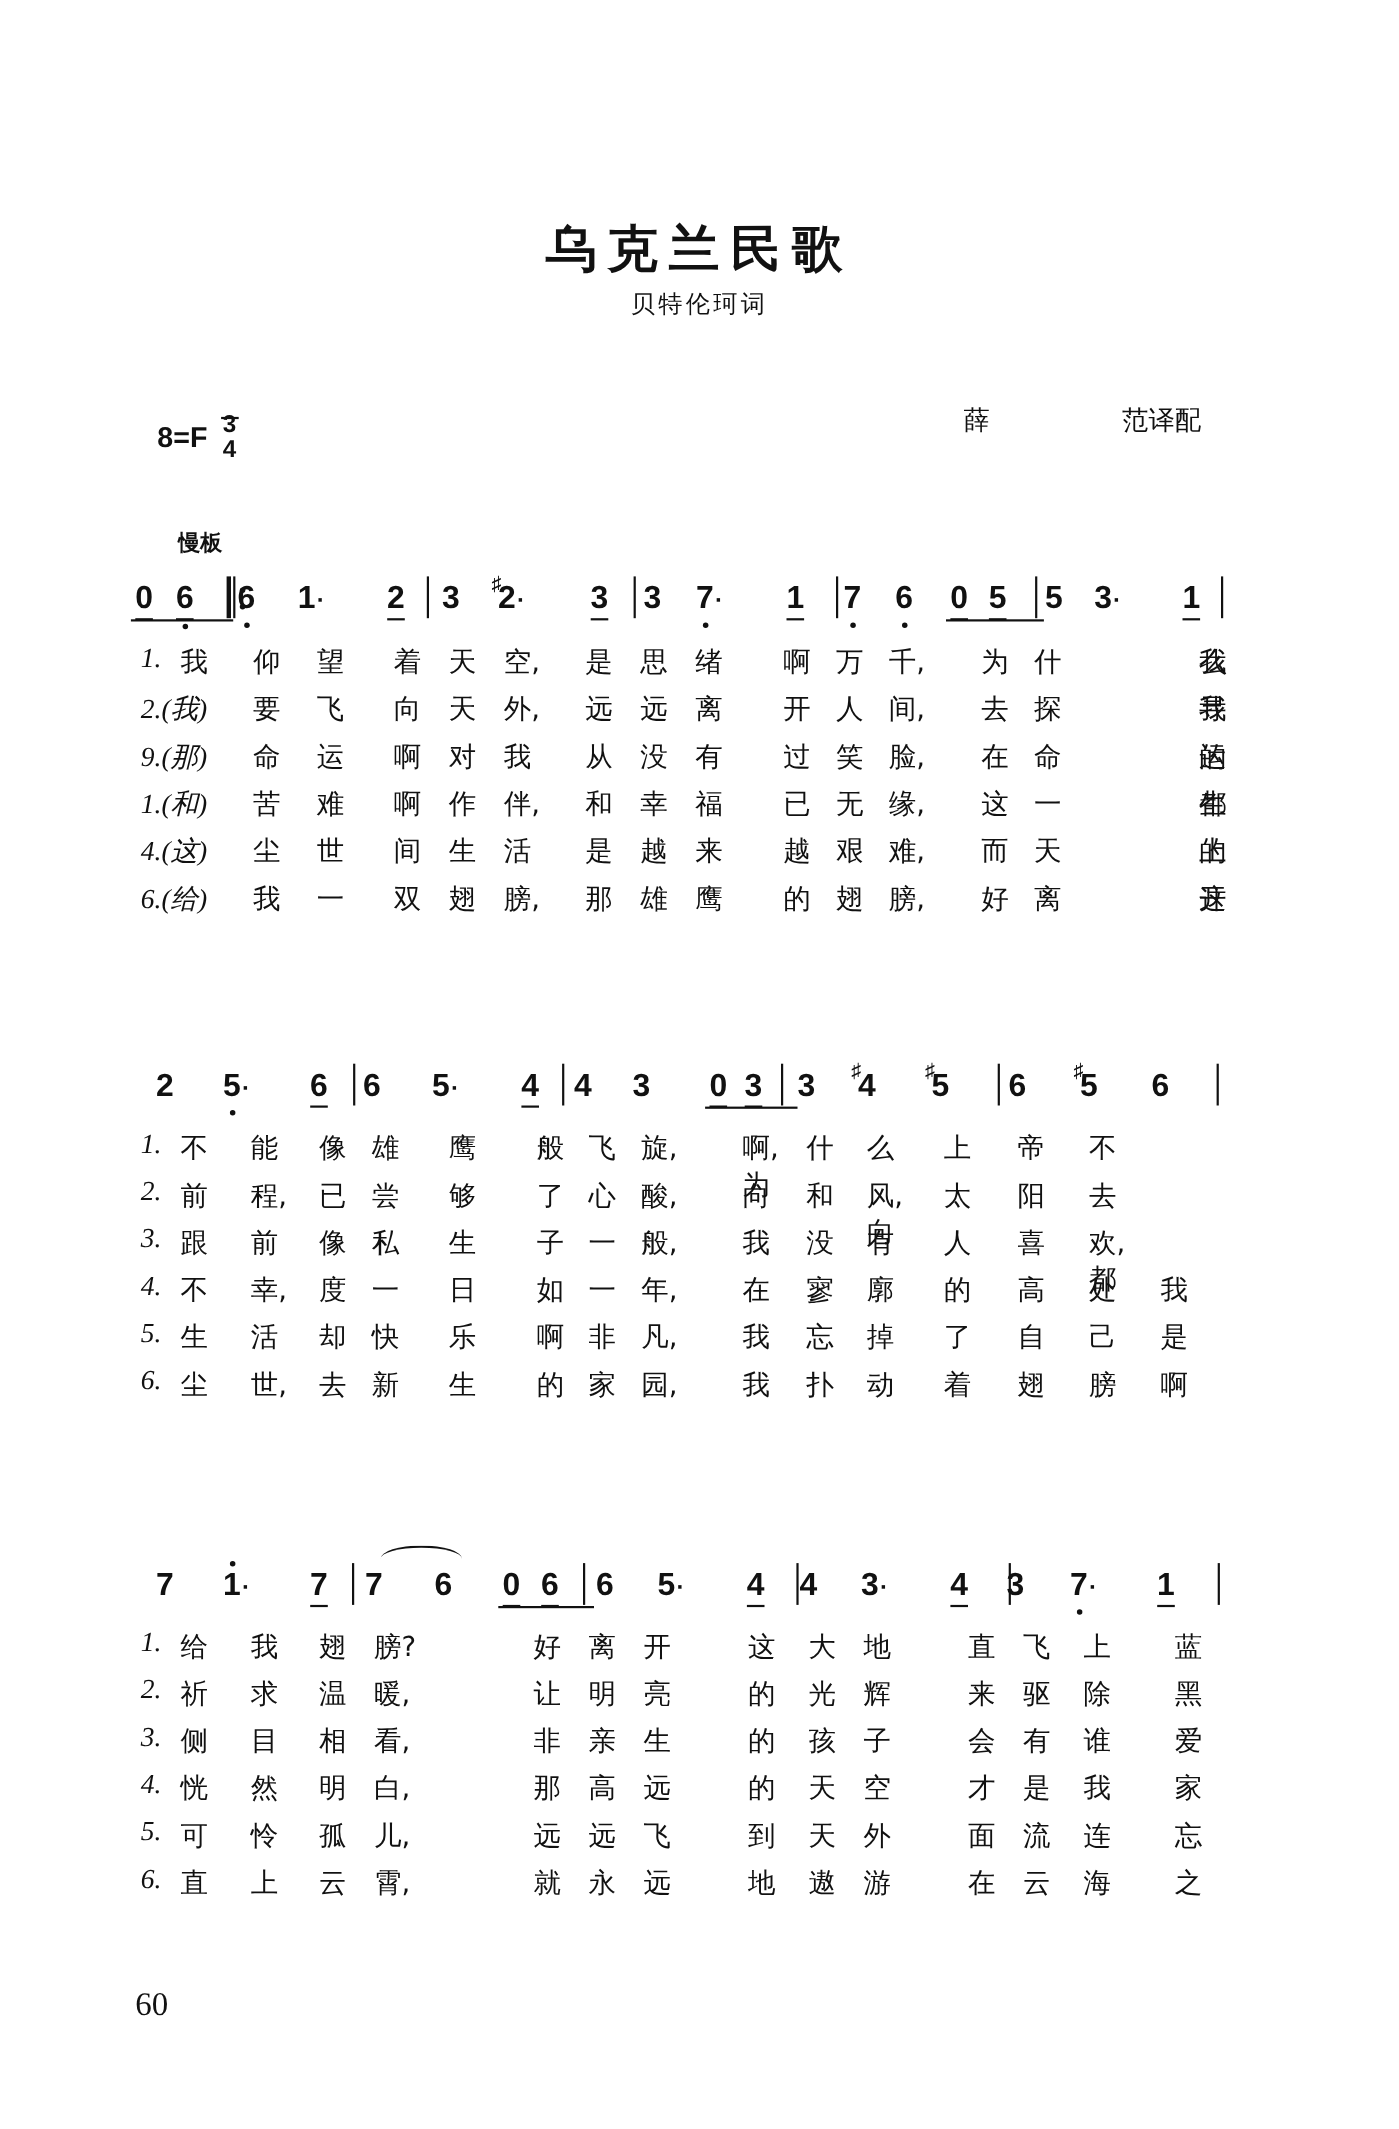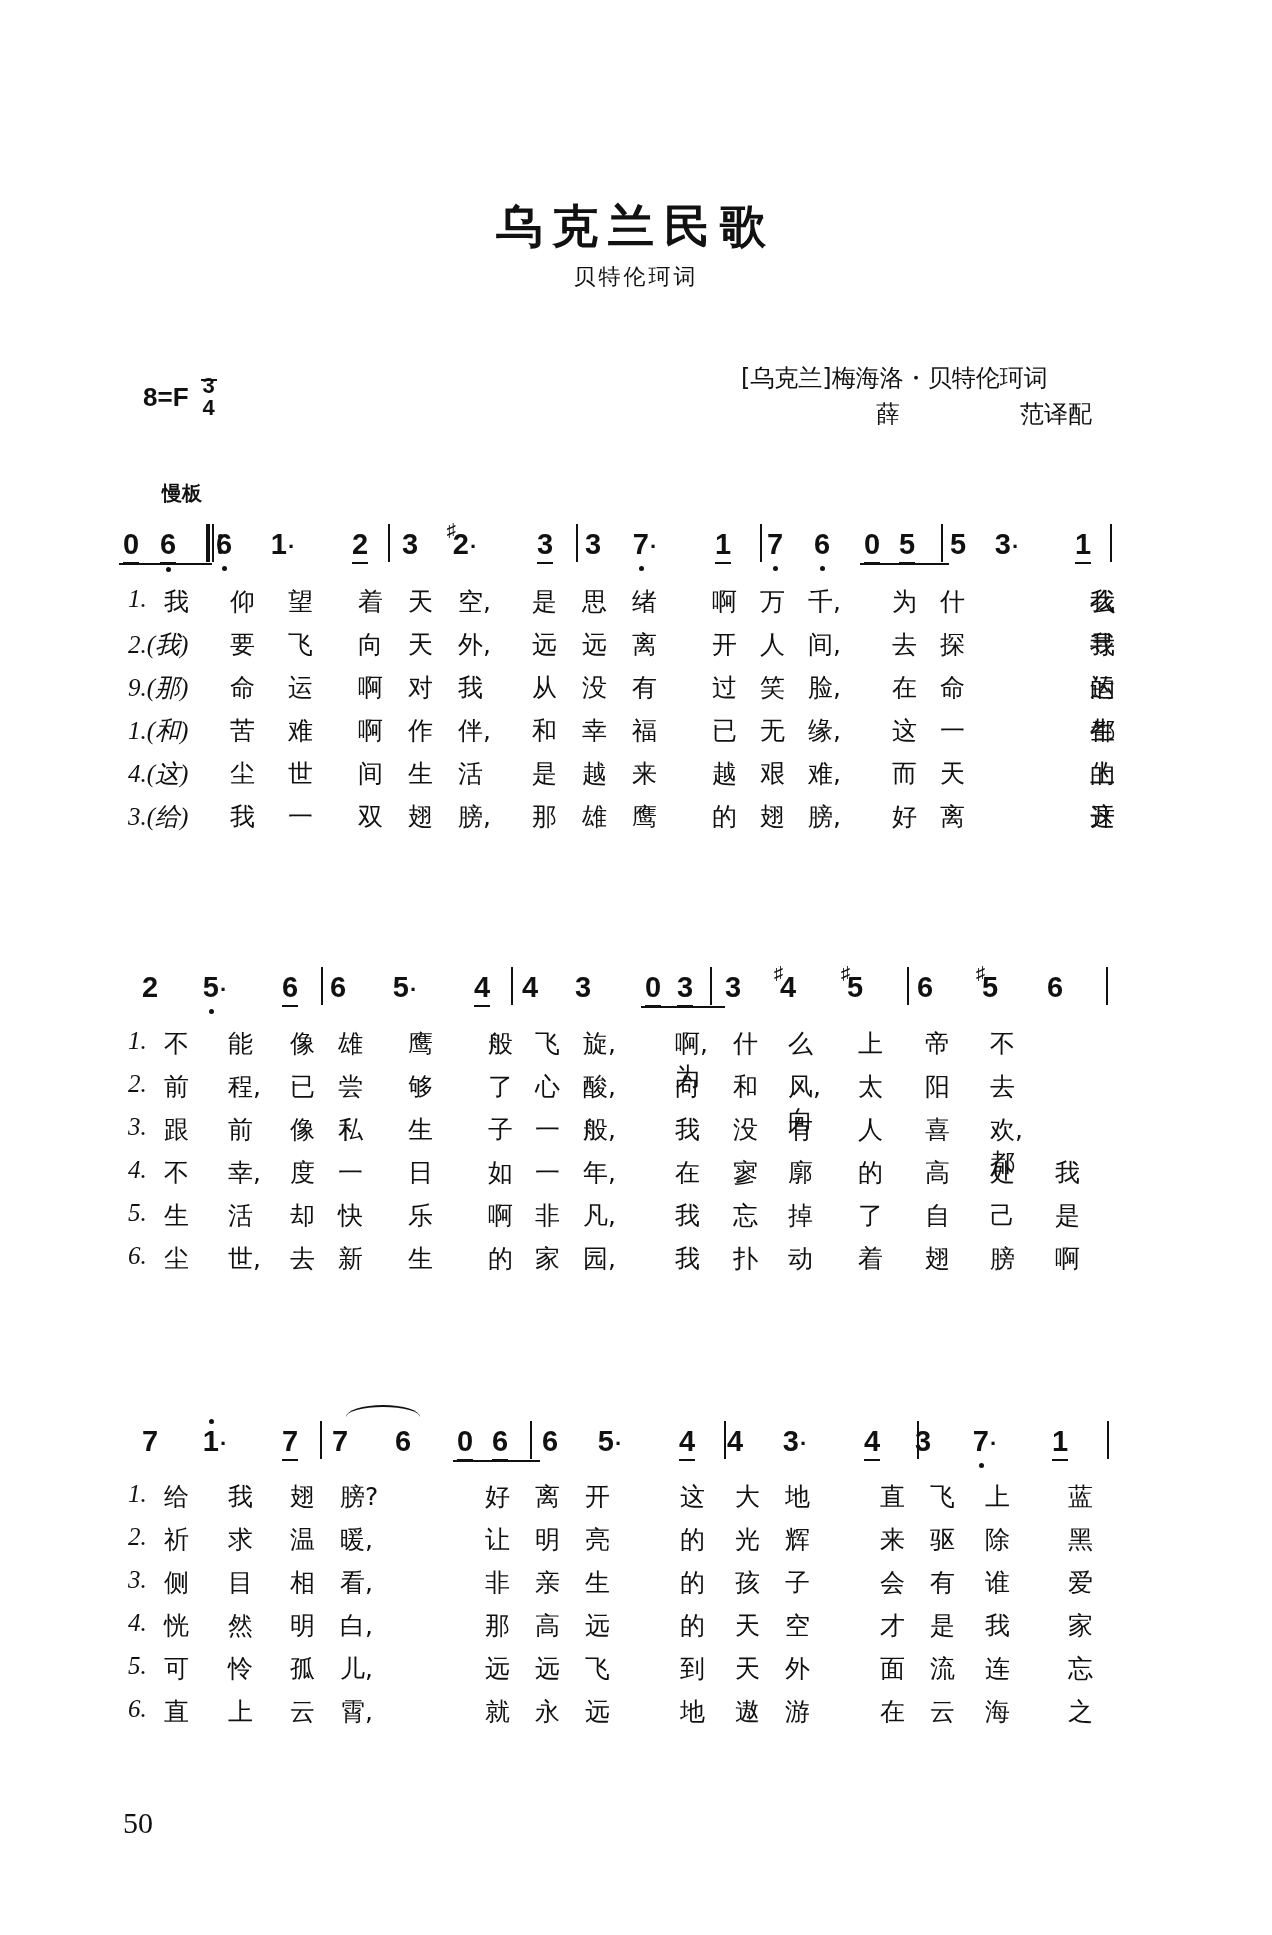"[乌克兰]梅海洛・贝特伦珂词" div { html: <div>[乌克兰]梅海洛・贝特伦珂词</div> -> none }
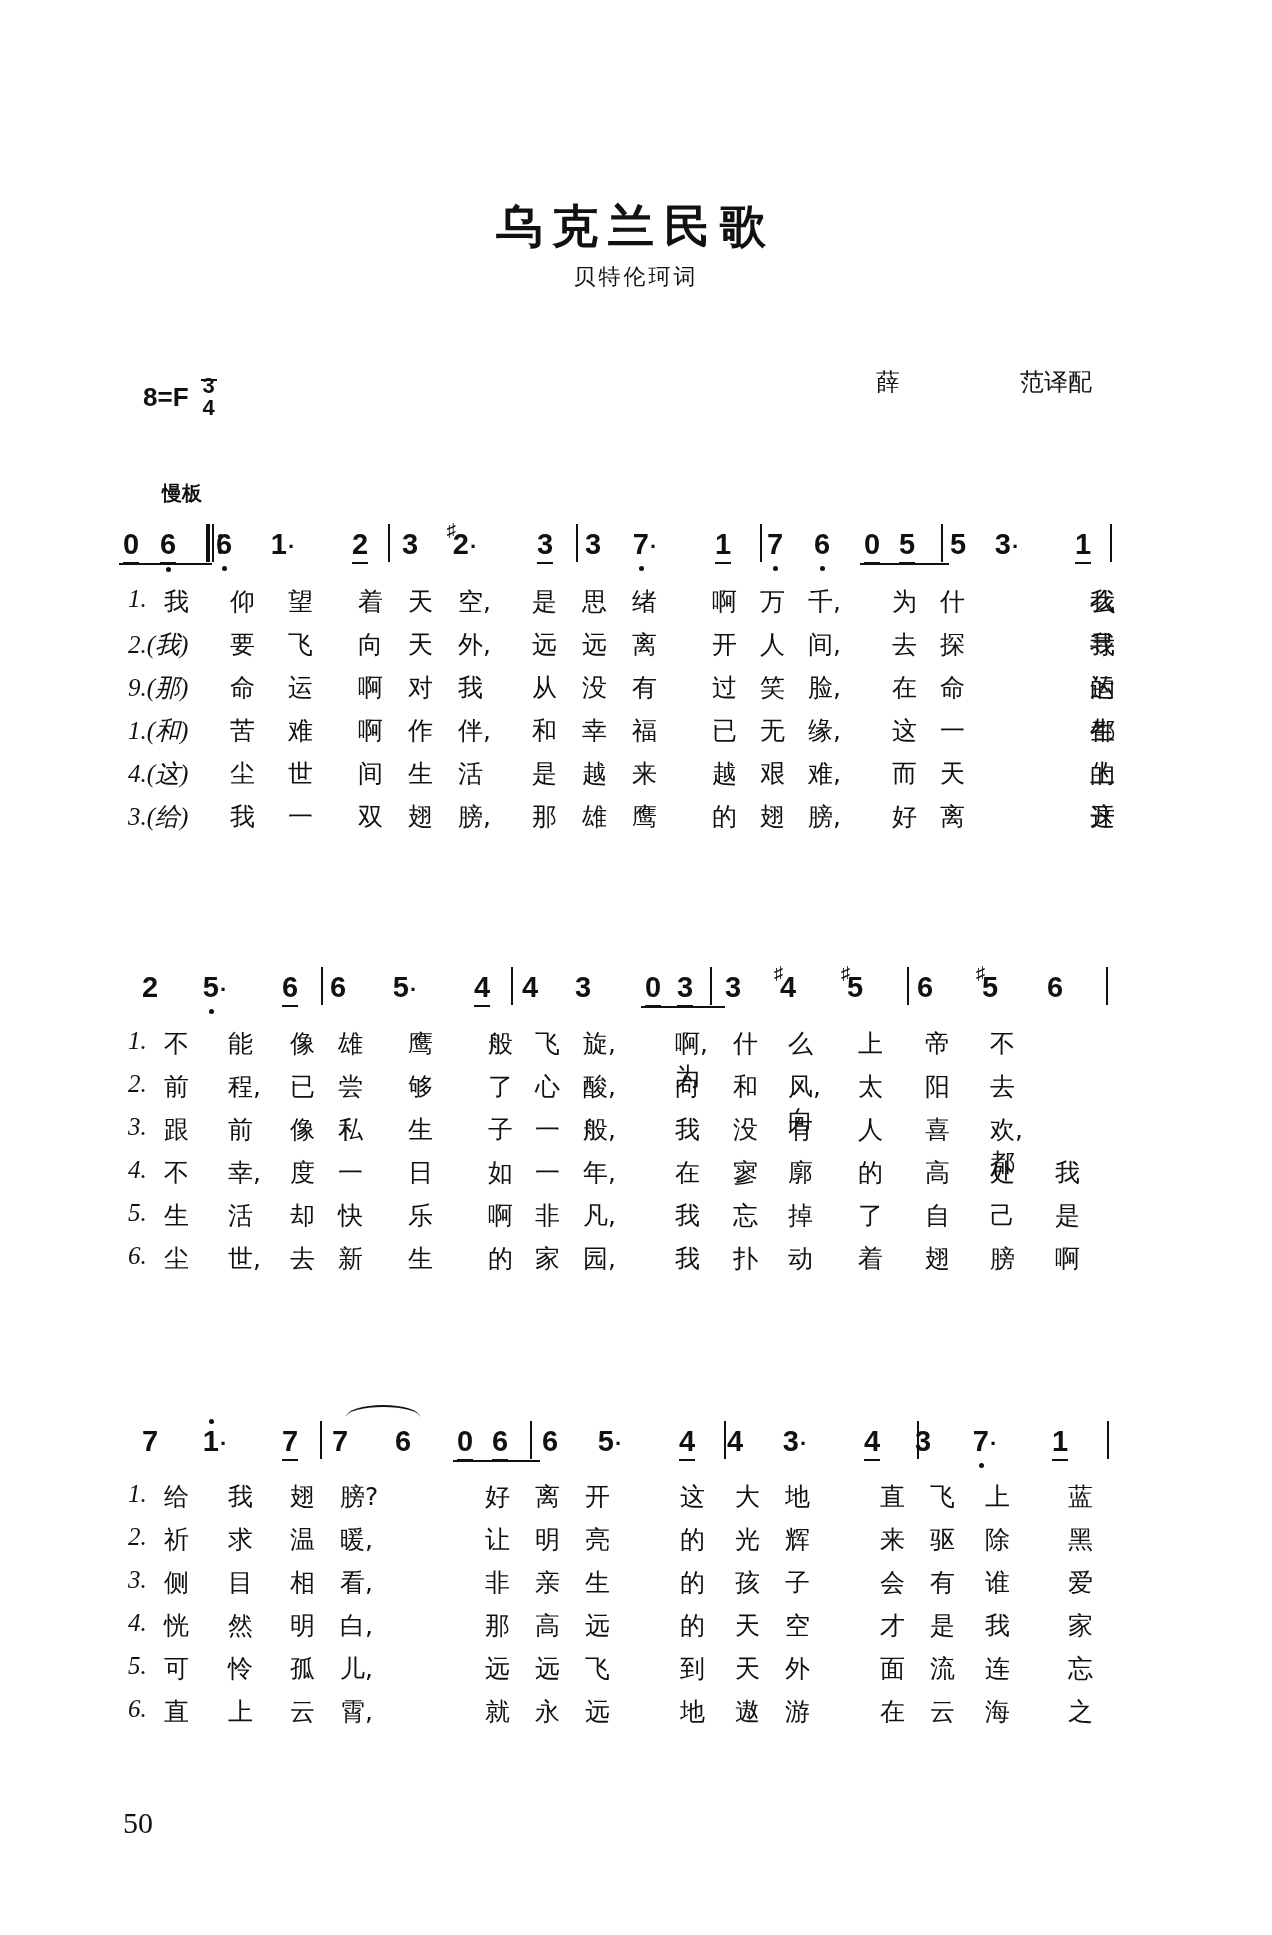"3.(给)" span.num { text: 3 -> 6 }
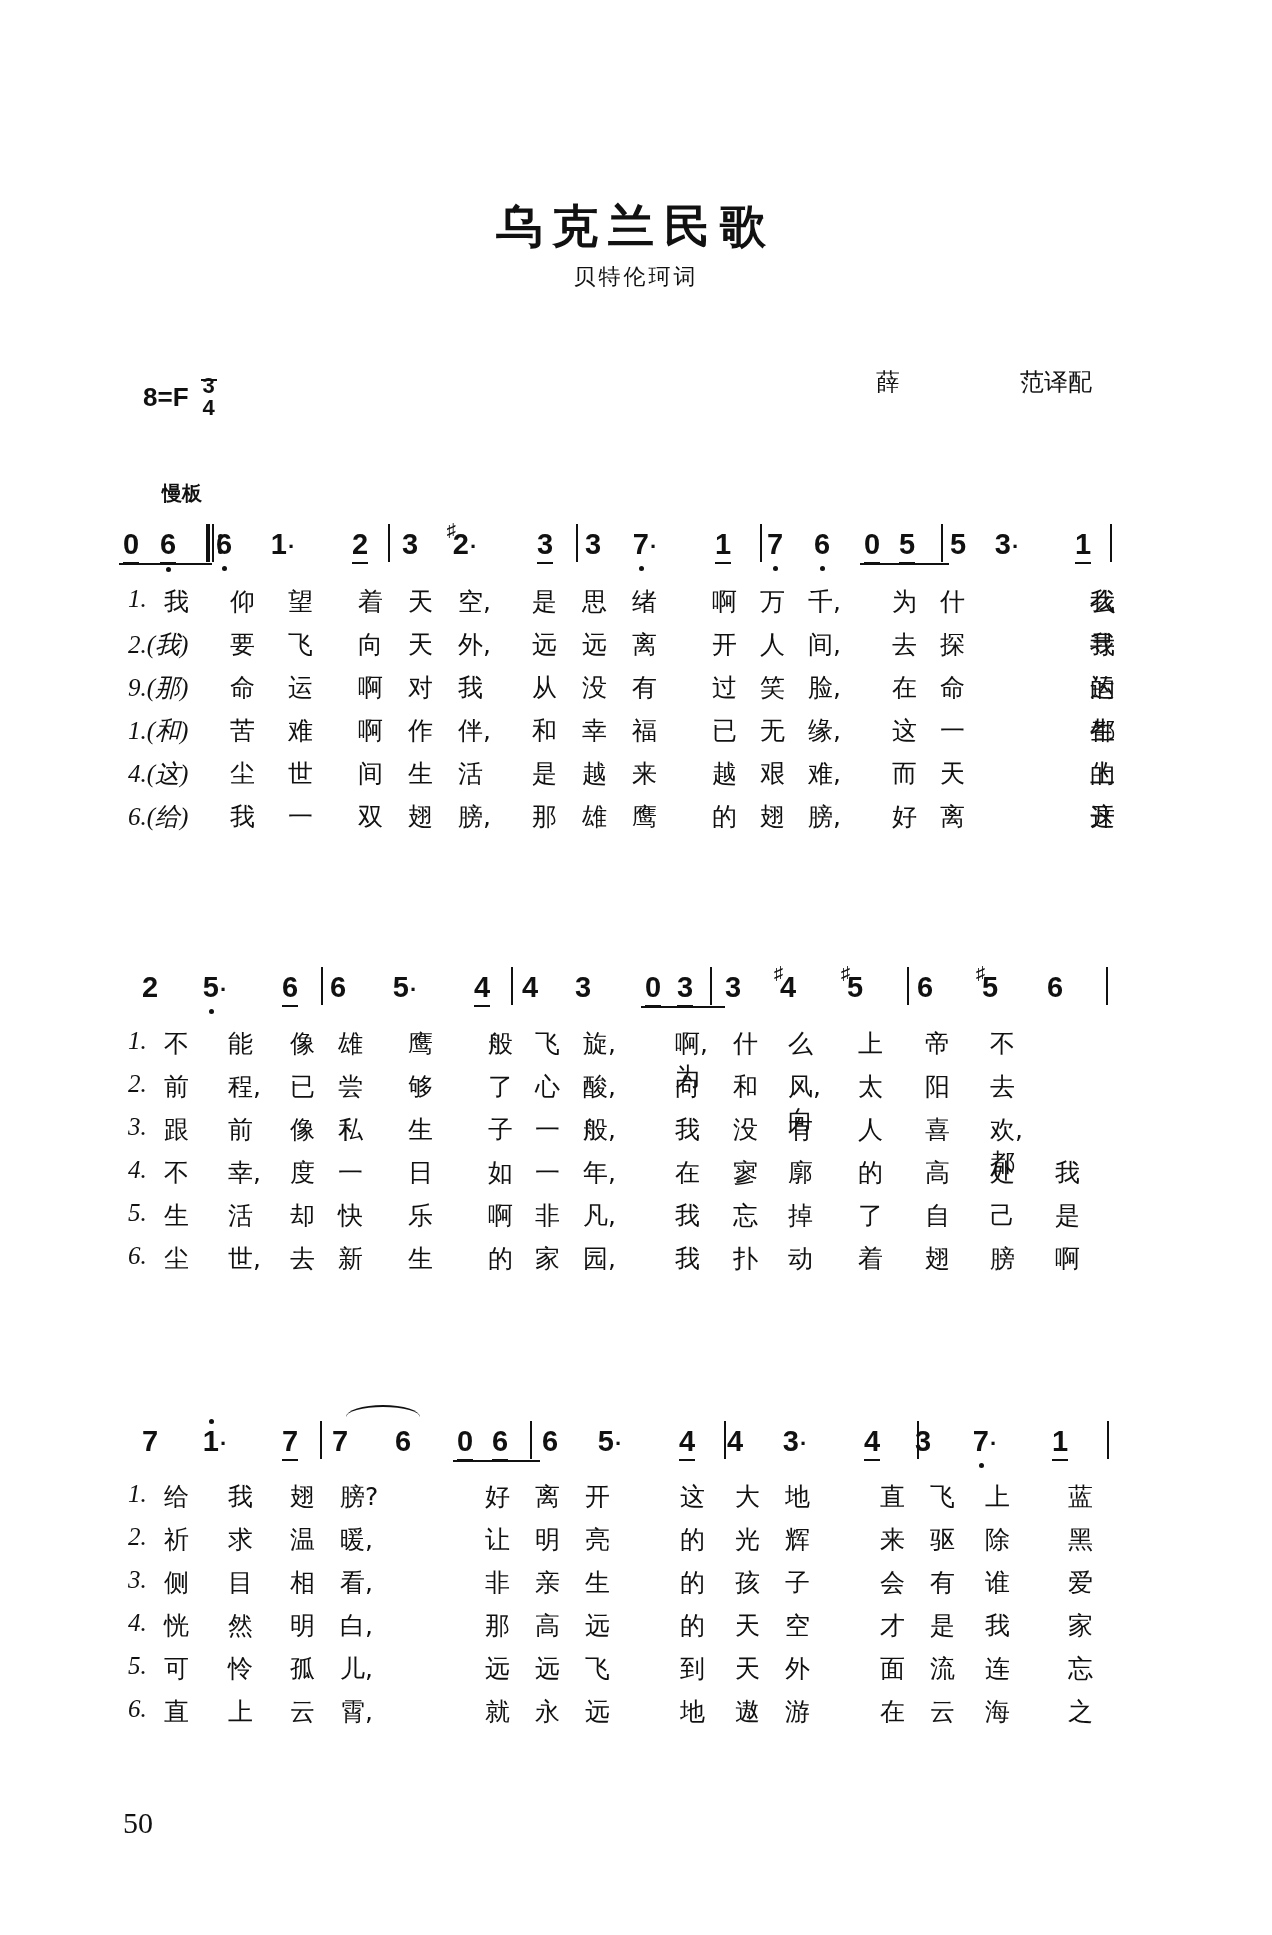"50" div.abs { text: 50 -> 60 }
